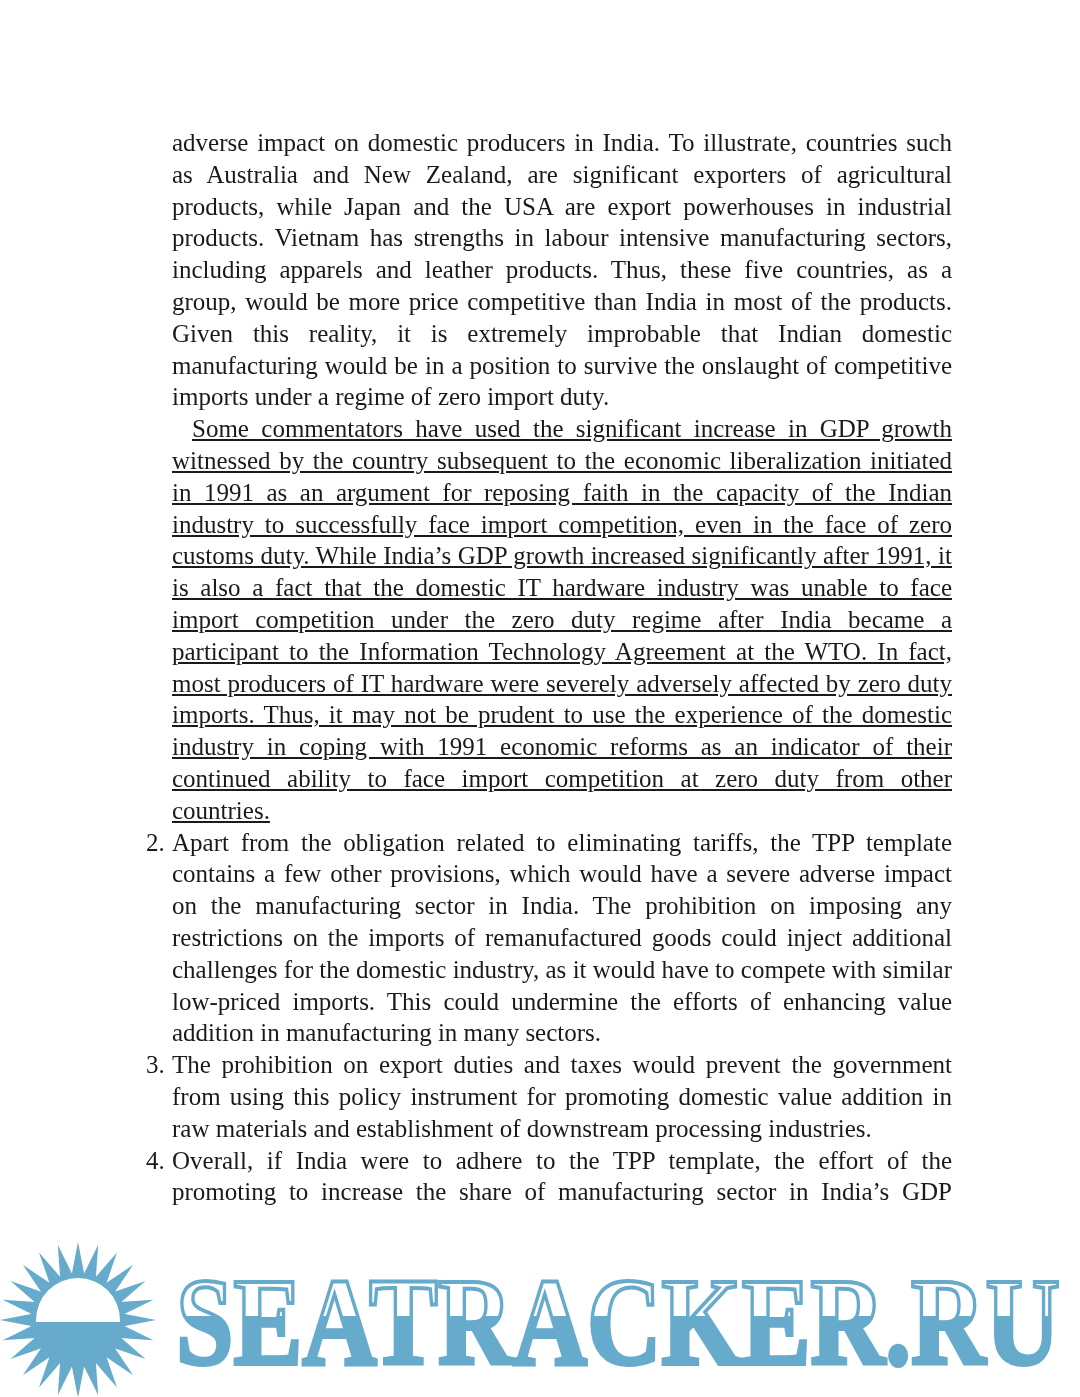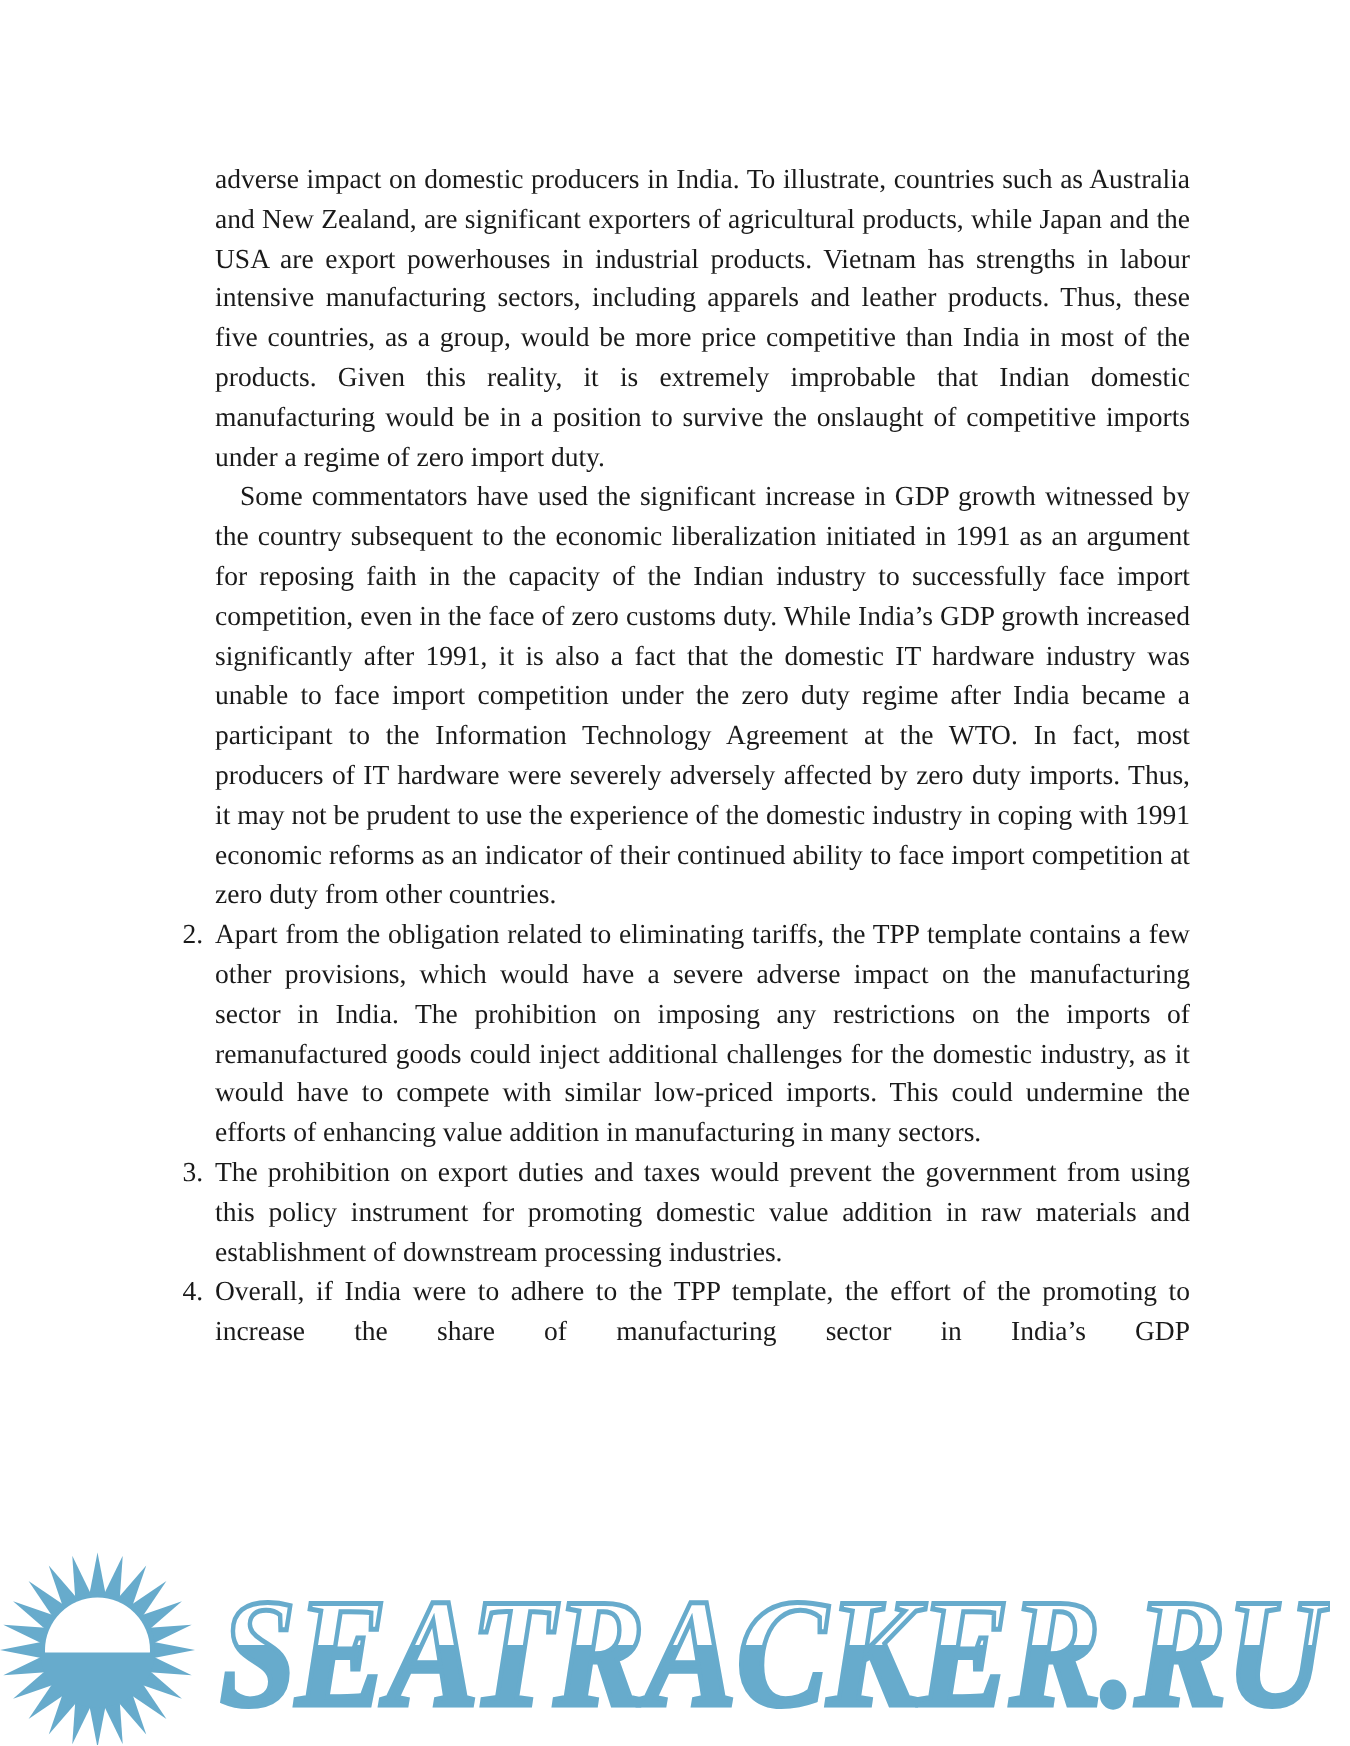"adverse impact on domestic producers" .page { font-size: 22px -> 25px }
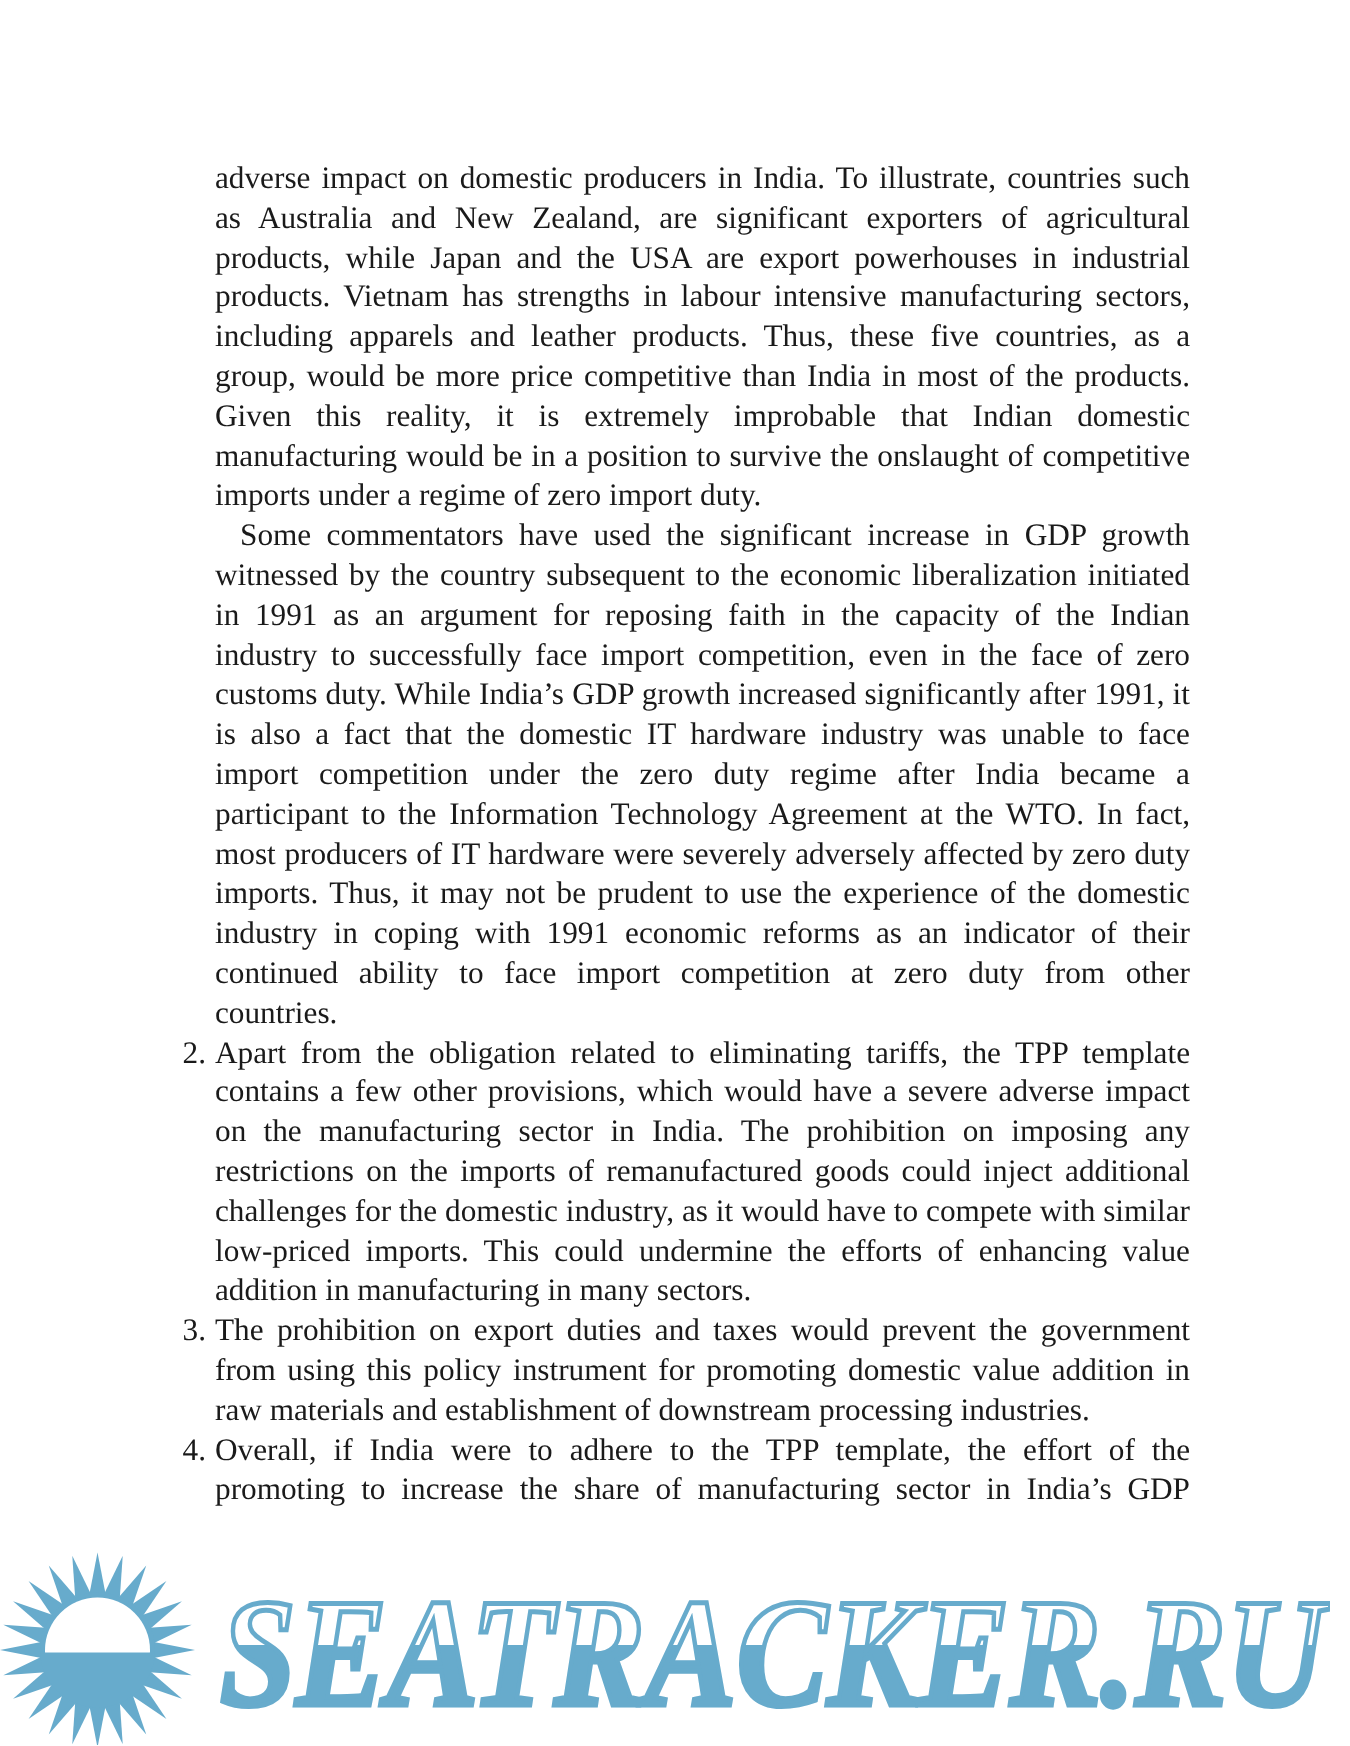"Some commentators have used the" .para.indent { text-decoration: none -> underline }
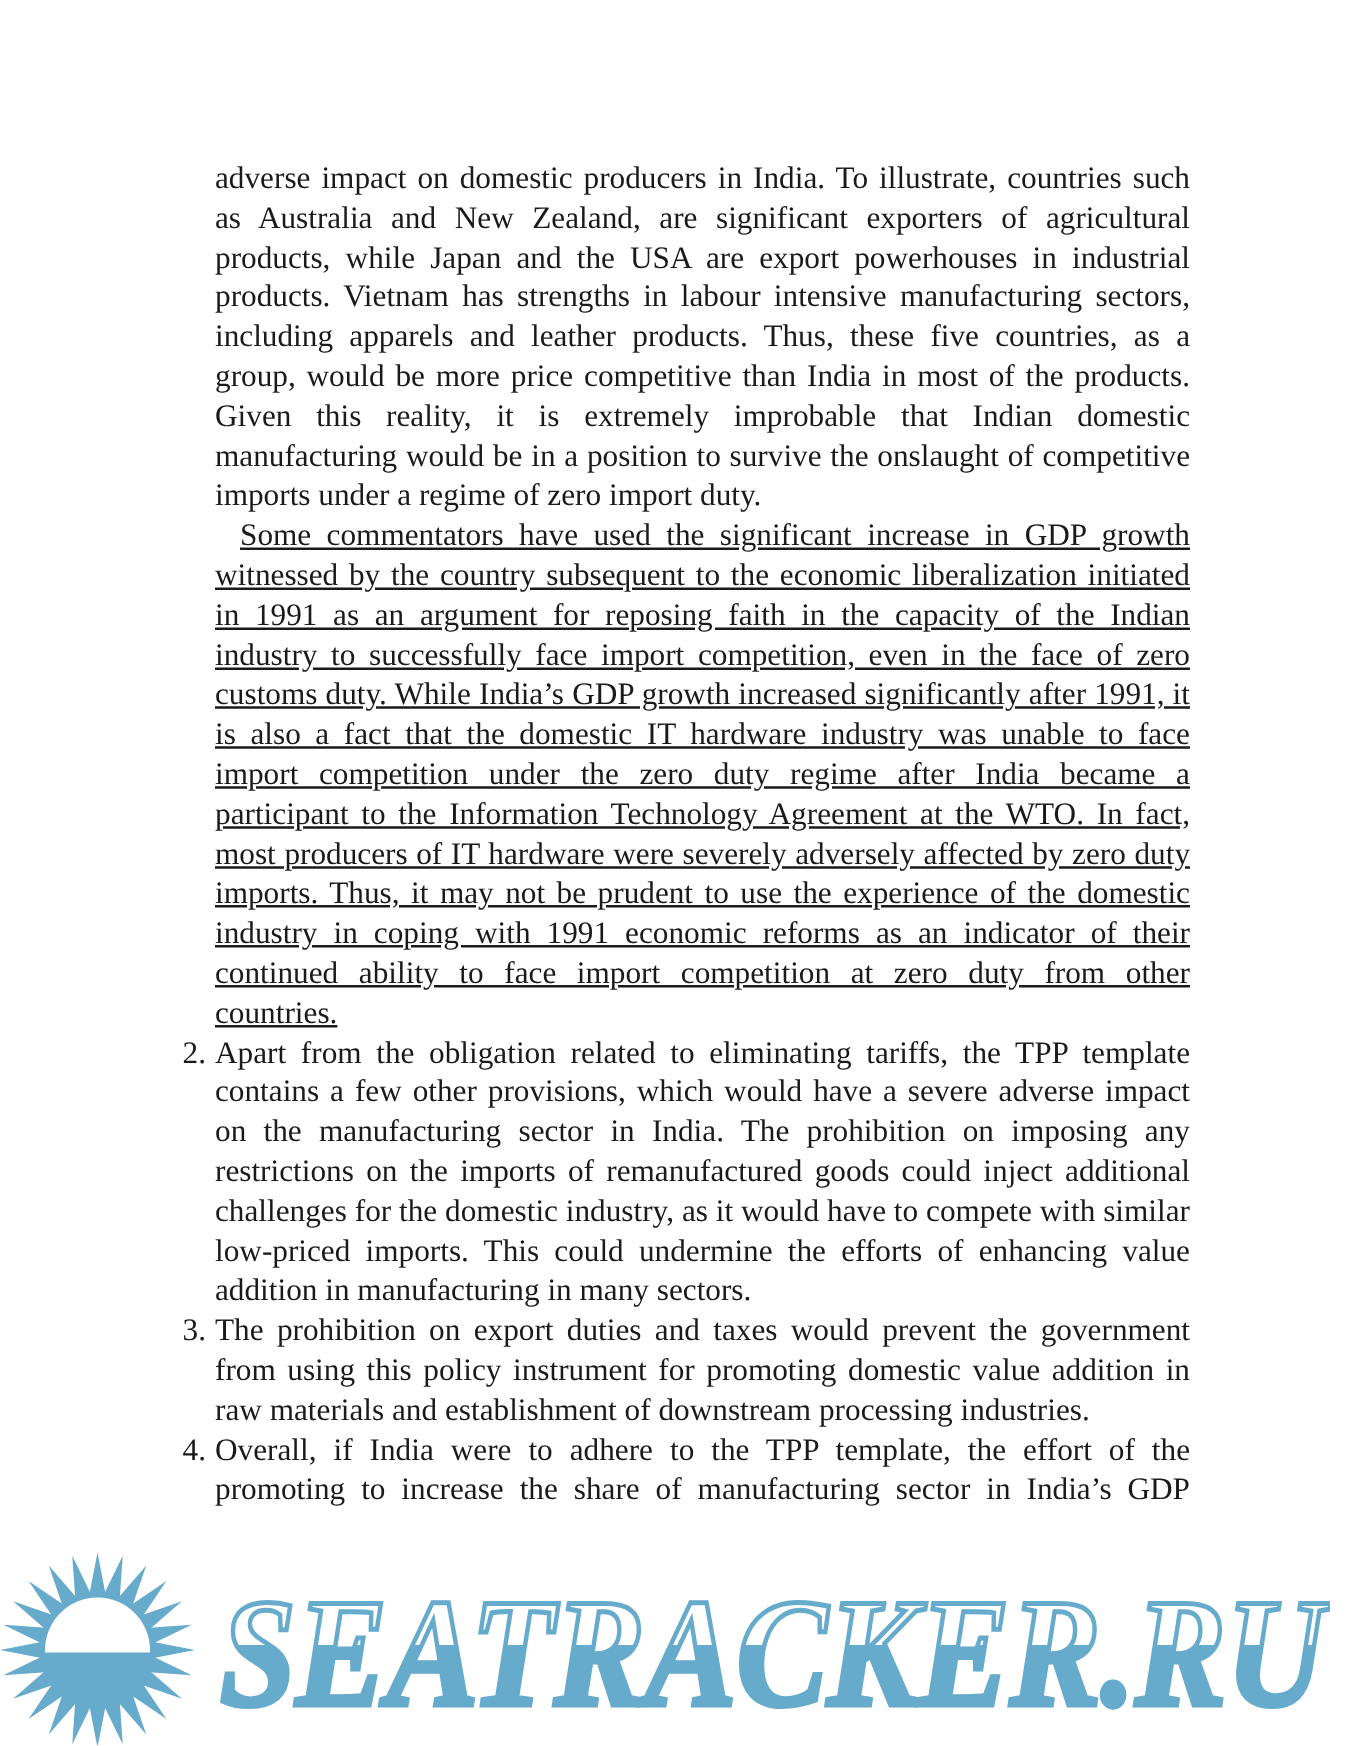"SEATRACKER.RU" .watermark { font-style: italic -> none }
